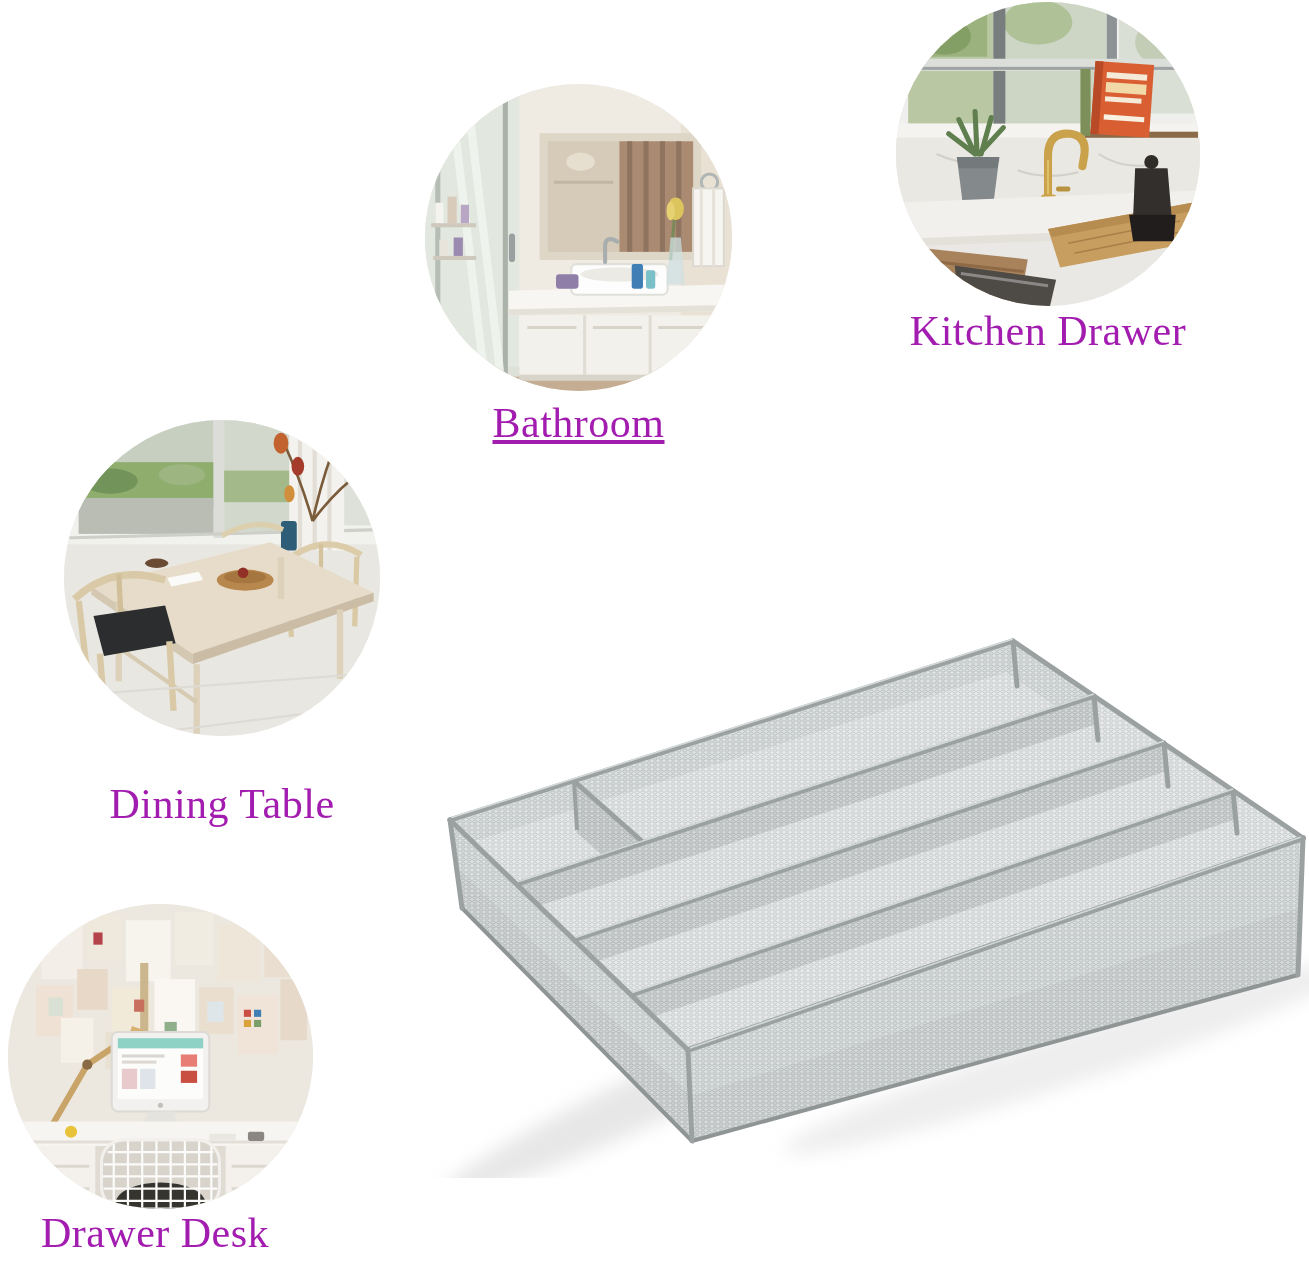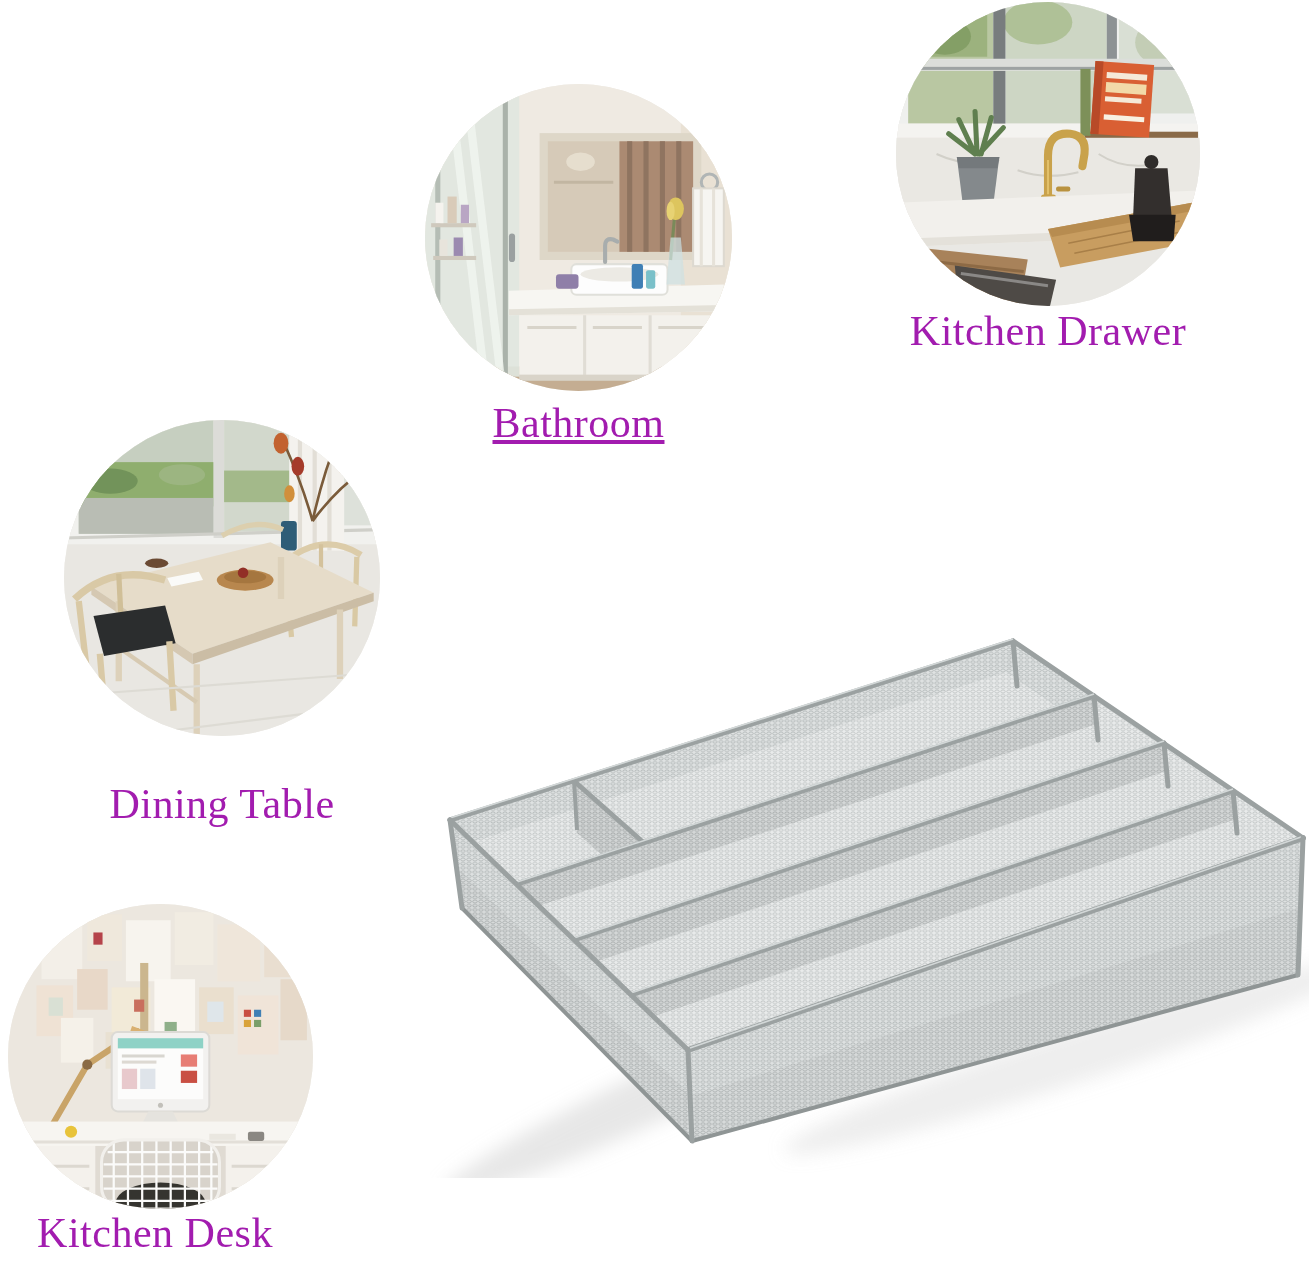"Kitchen Desk" div.scene-label { text: Kitchen -> Drawer }
